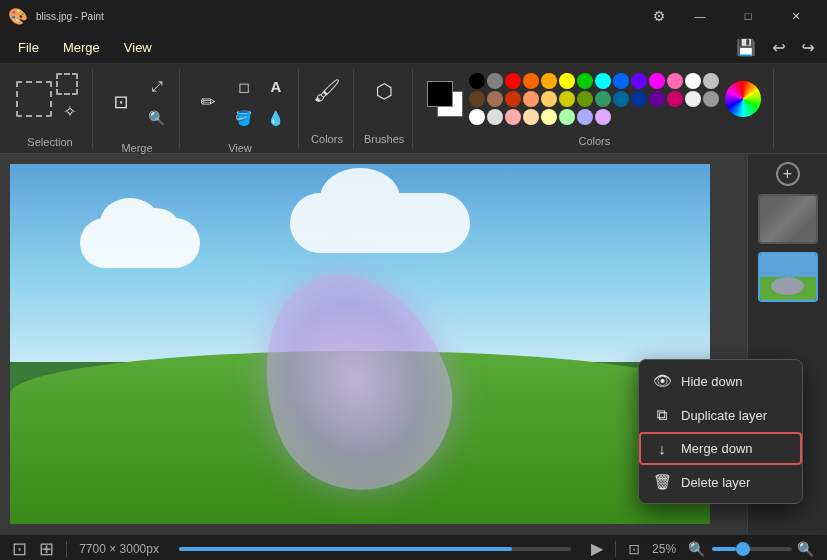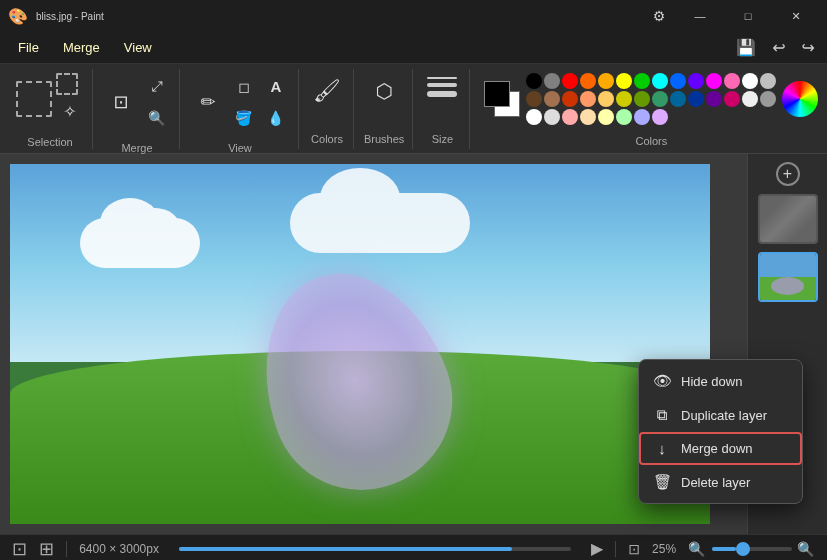"Size" div.toolbar-group { html: <div> <div> <div> <div></div> <div></div> <div></div> </div> </div> <span>Size</span> </div> -> none }
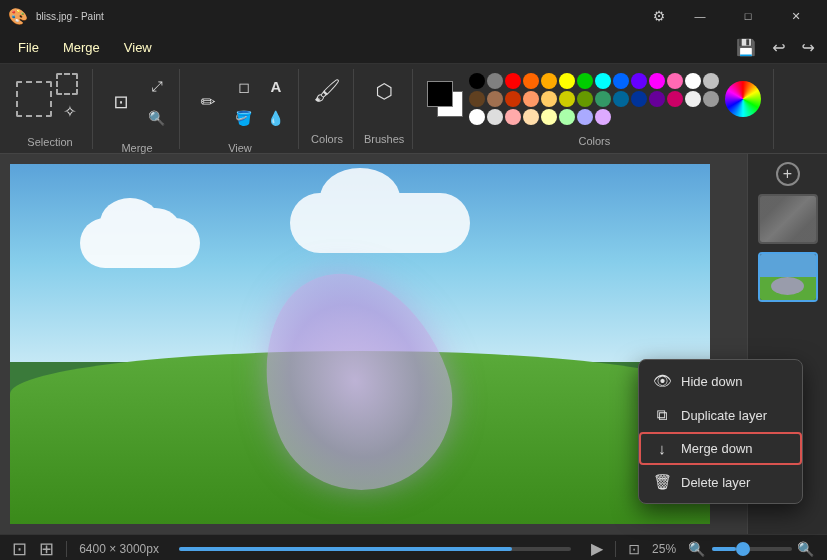"6400 × 3000px" span.status-item { text: 6400 -> 7700 }
